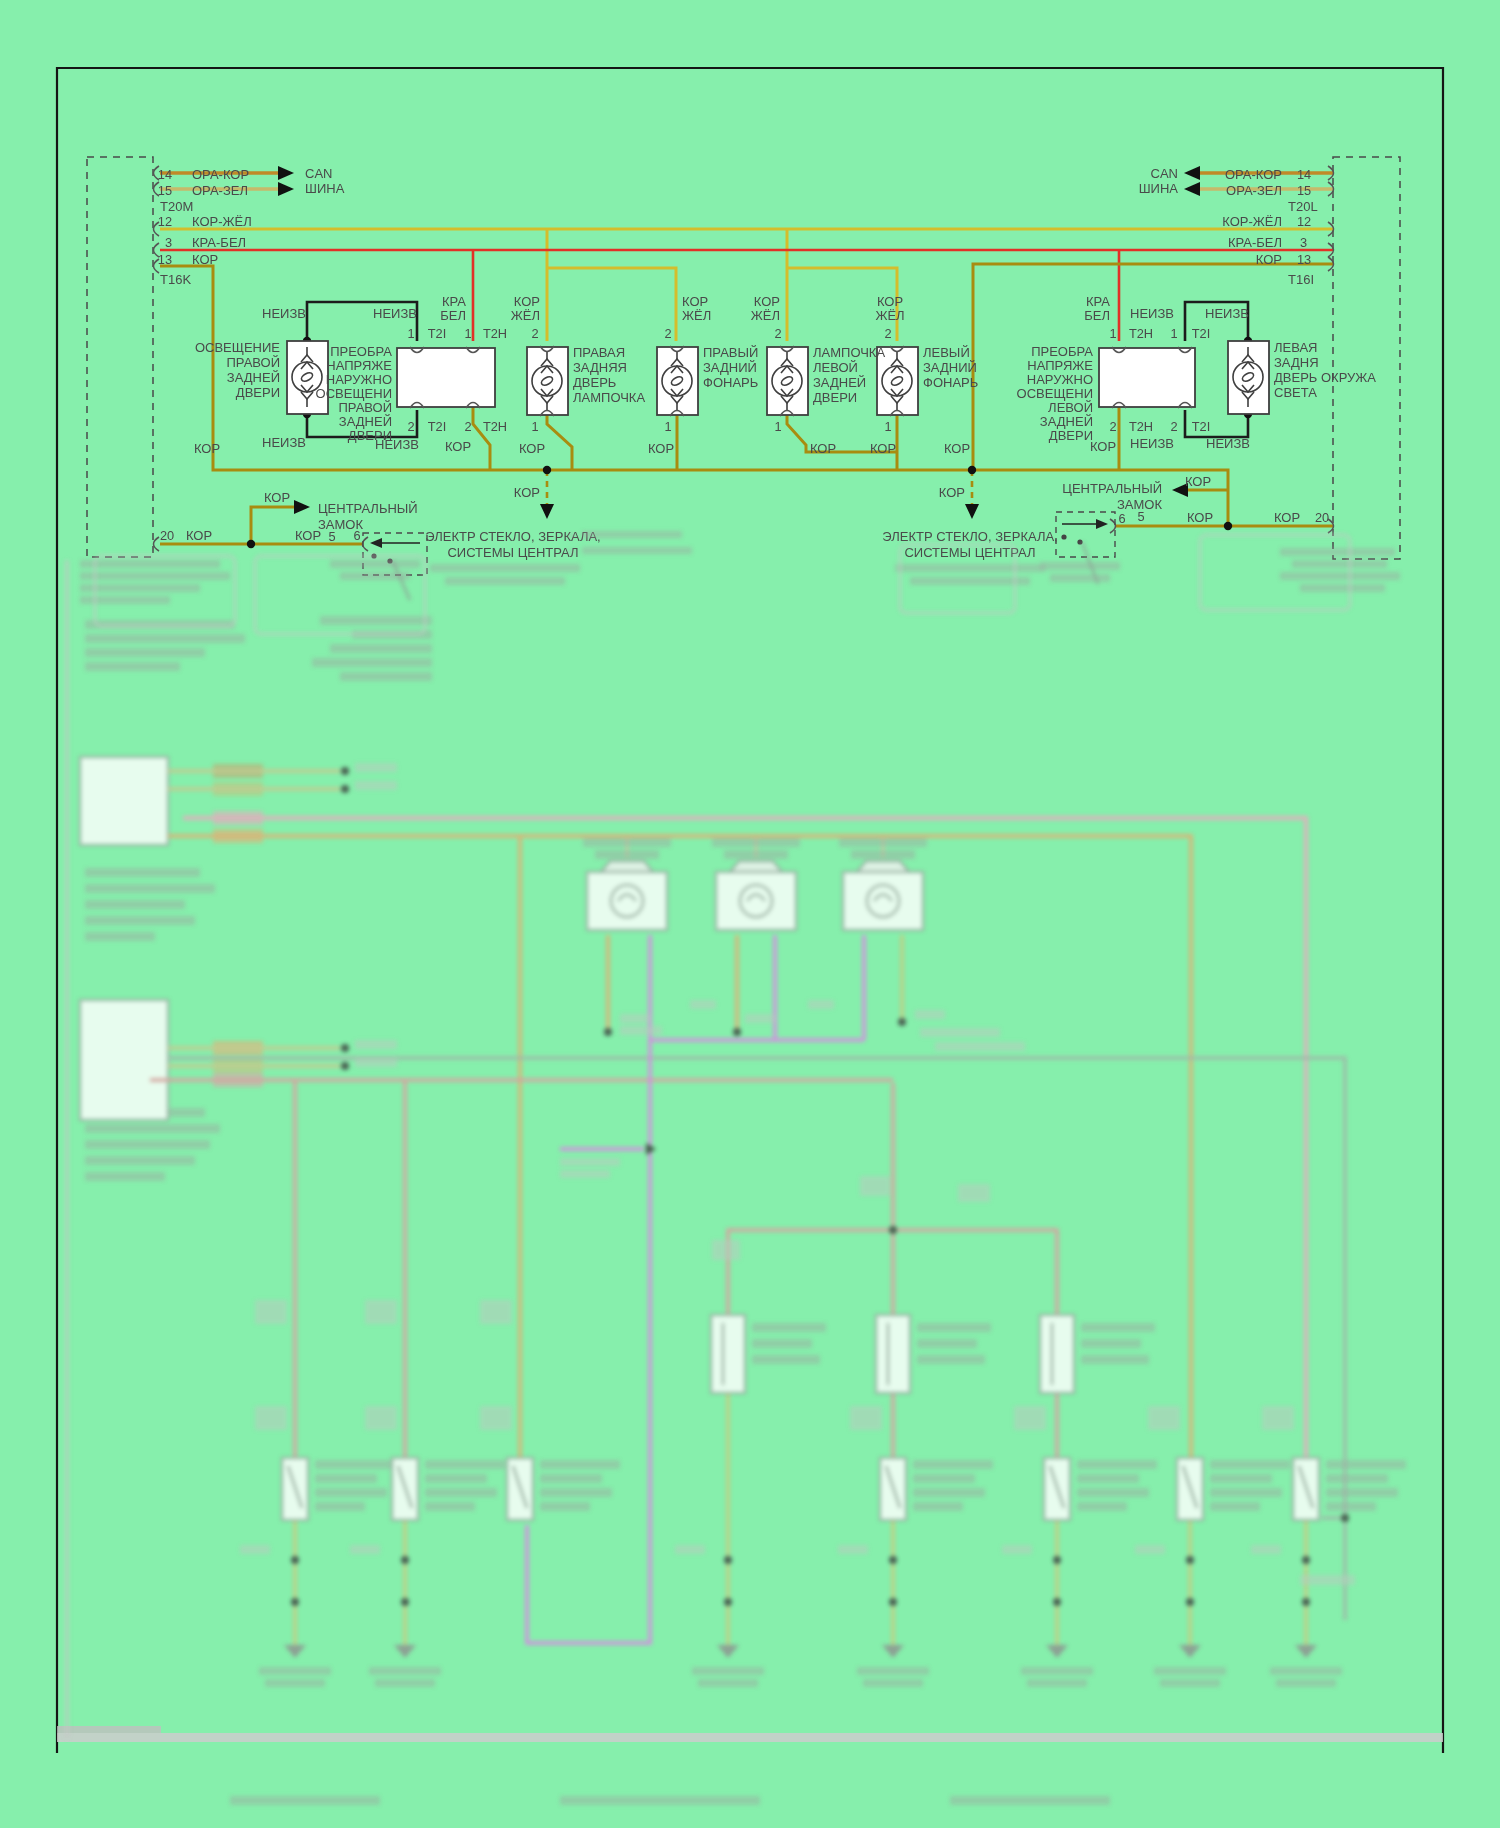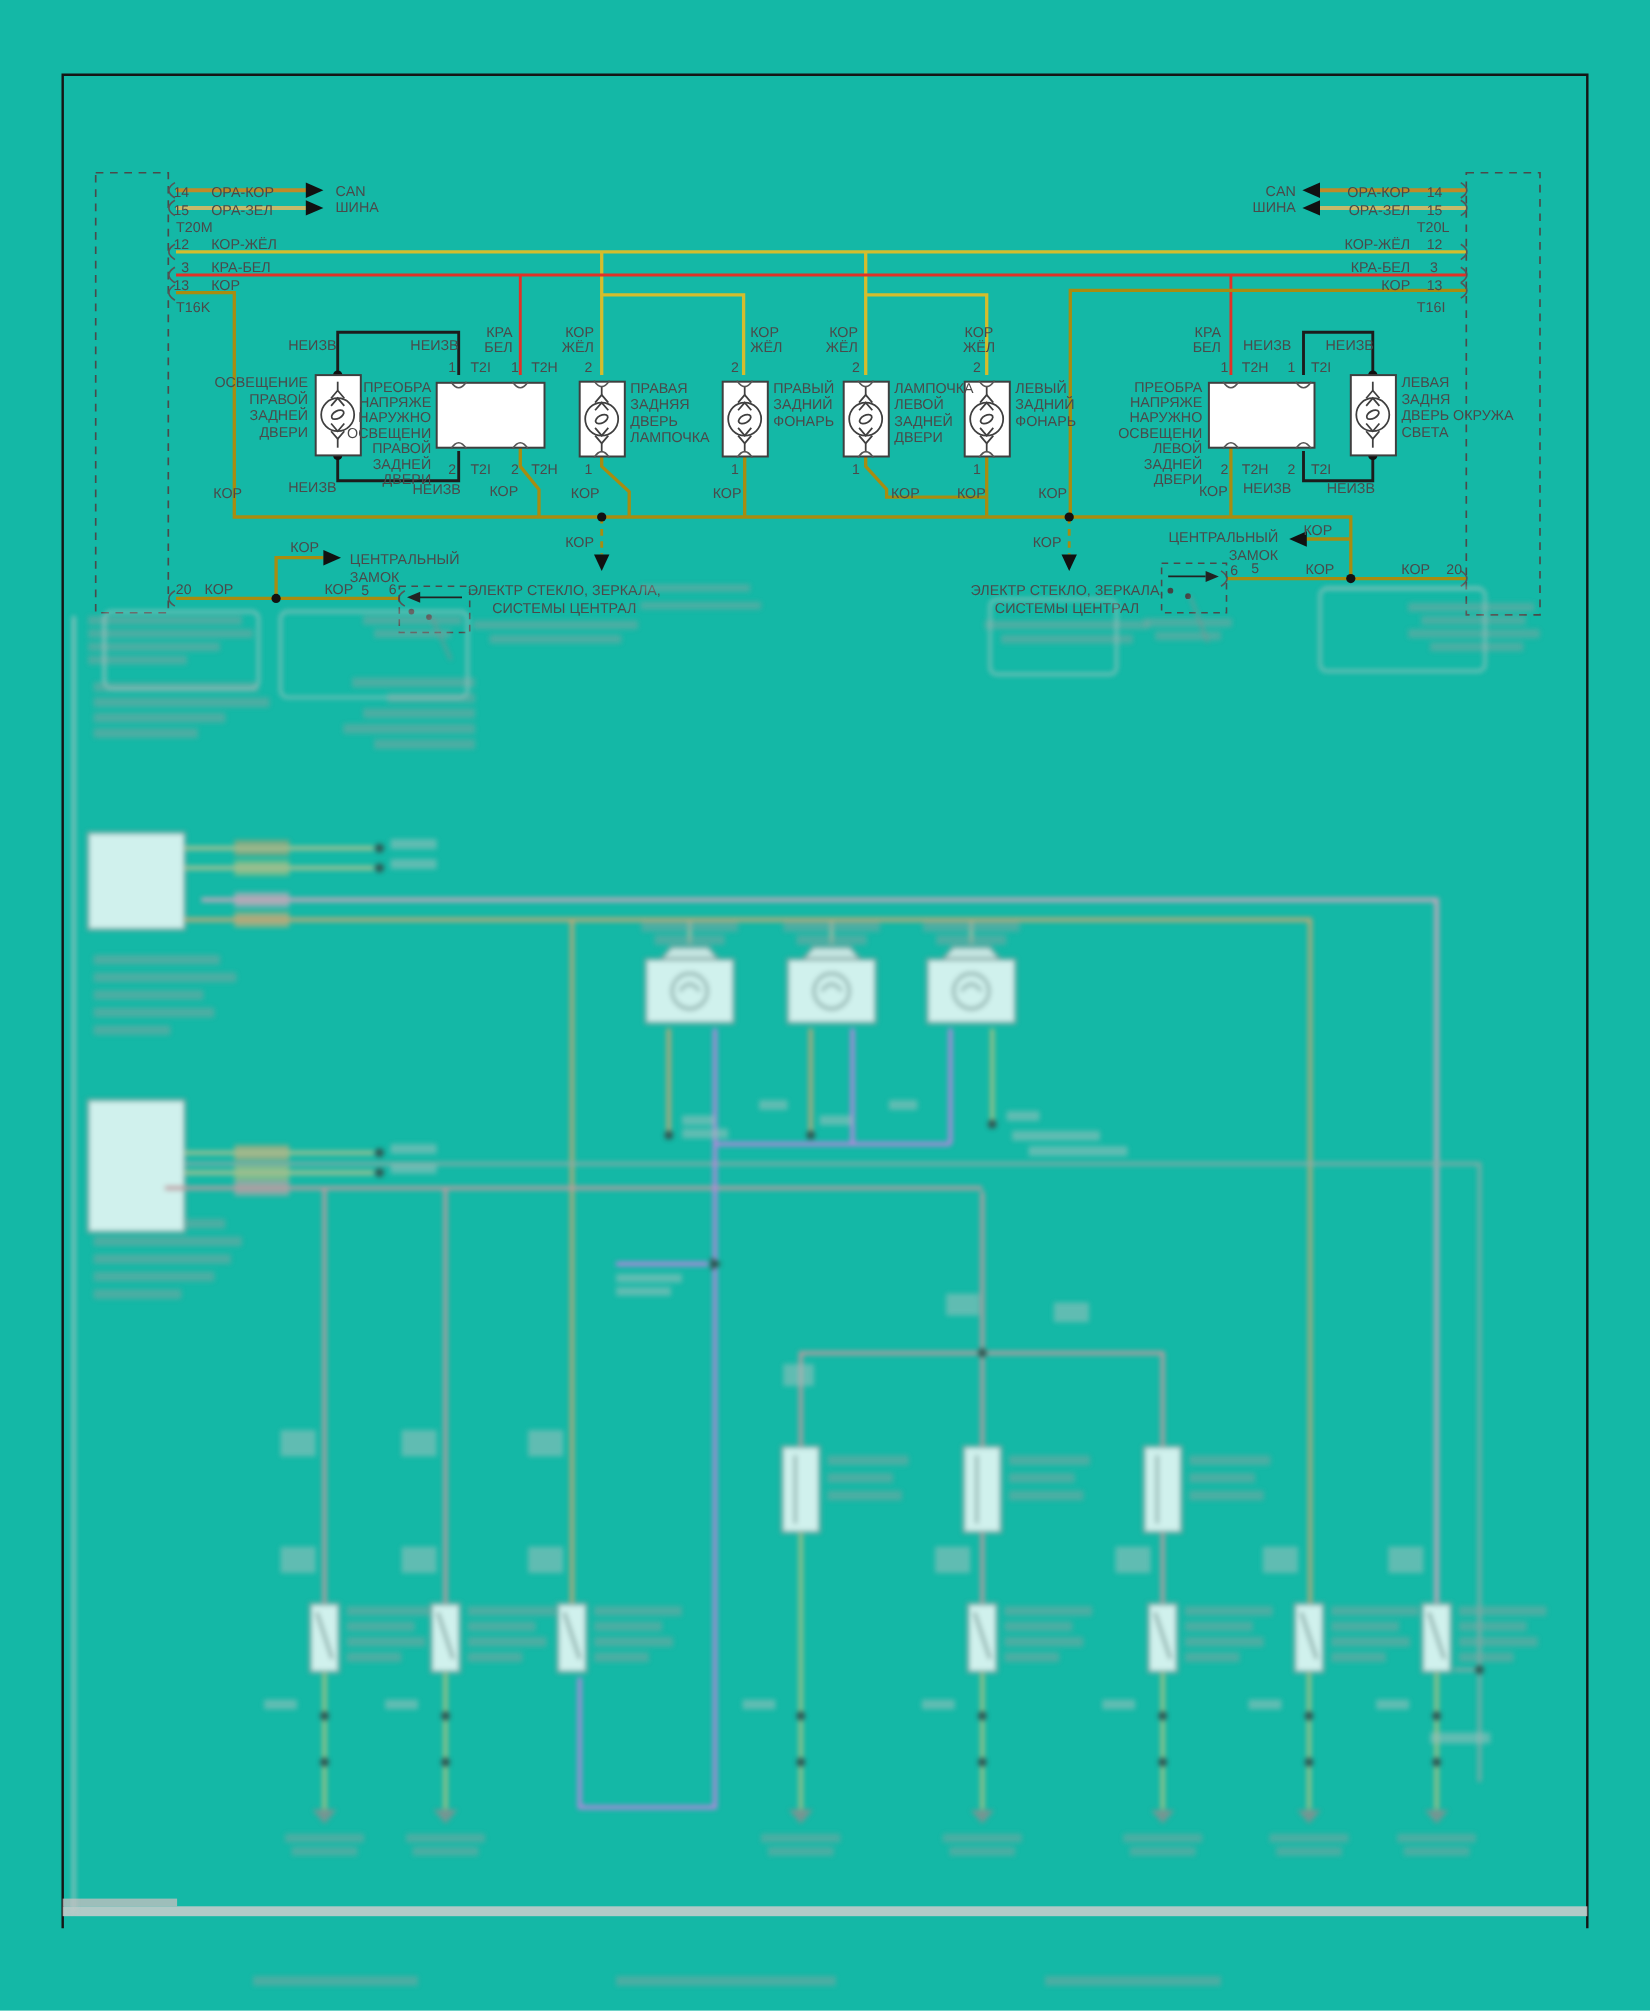"14" .stage { background: #14b8a6 -> #86efac }
